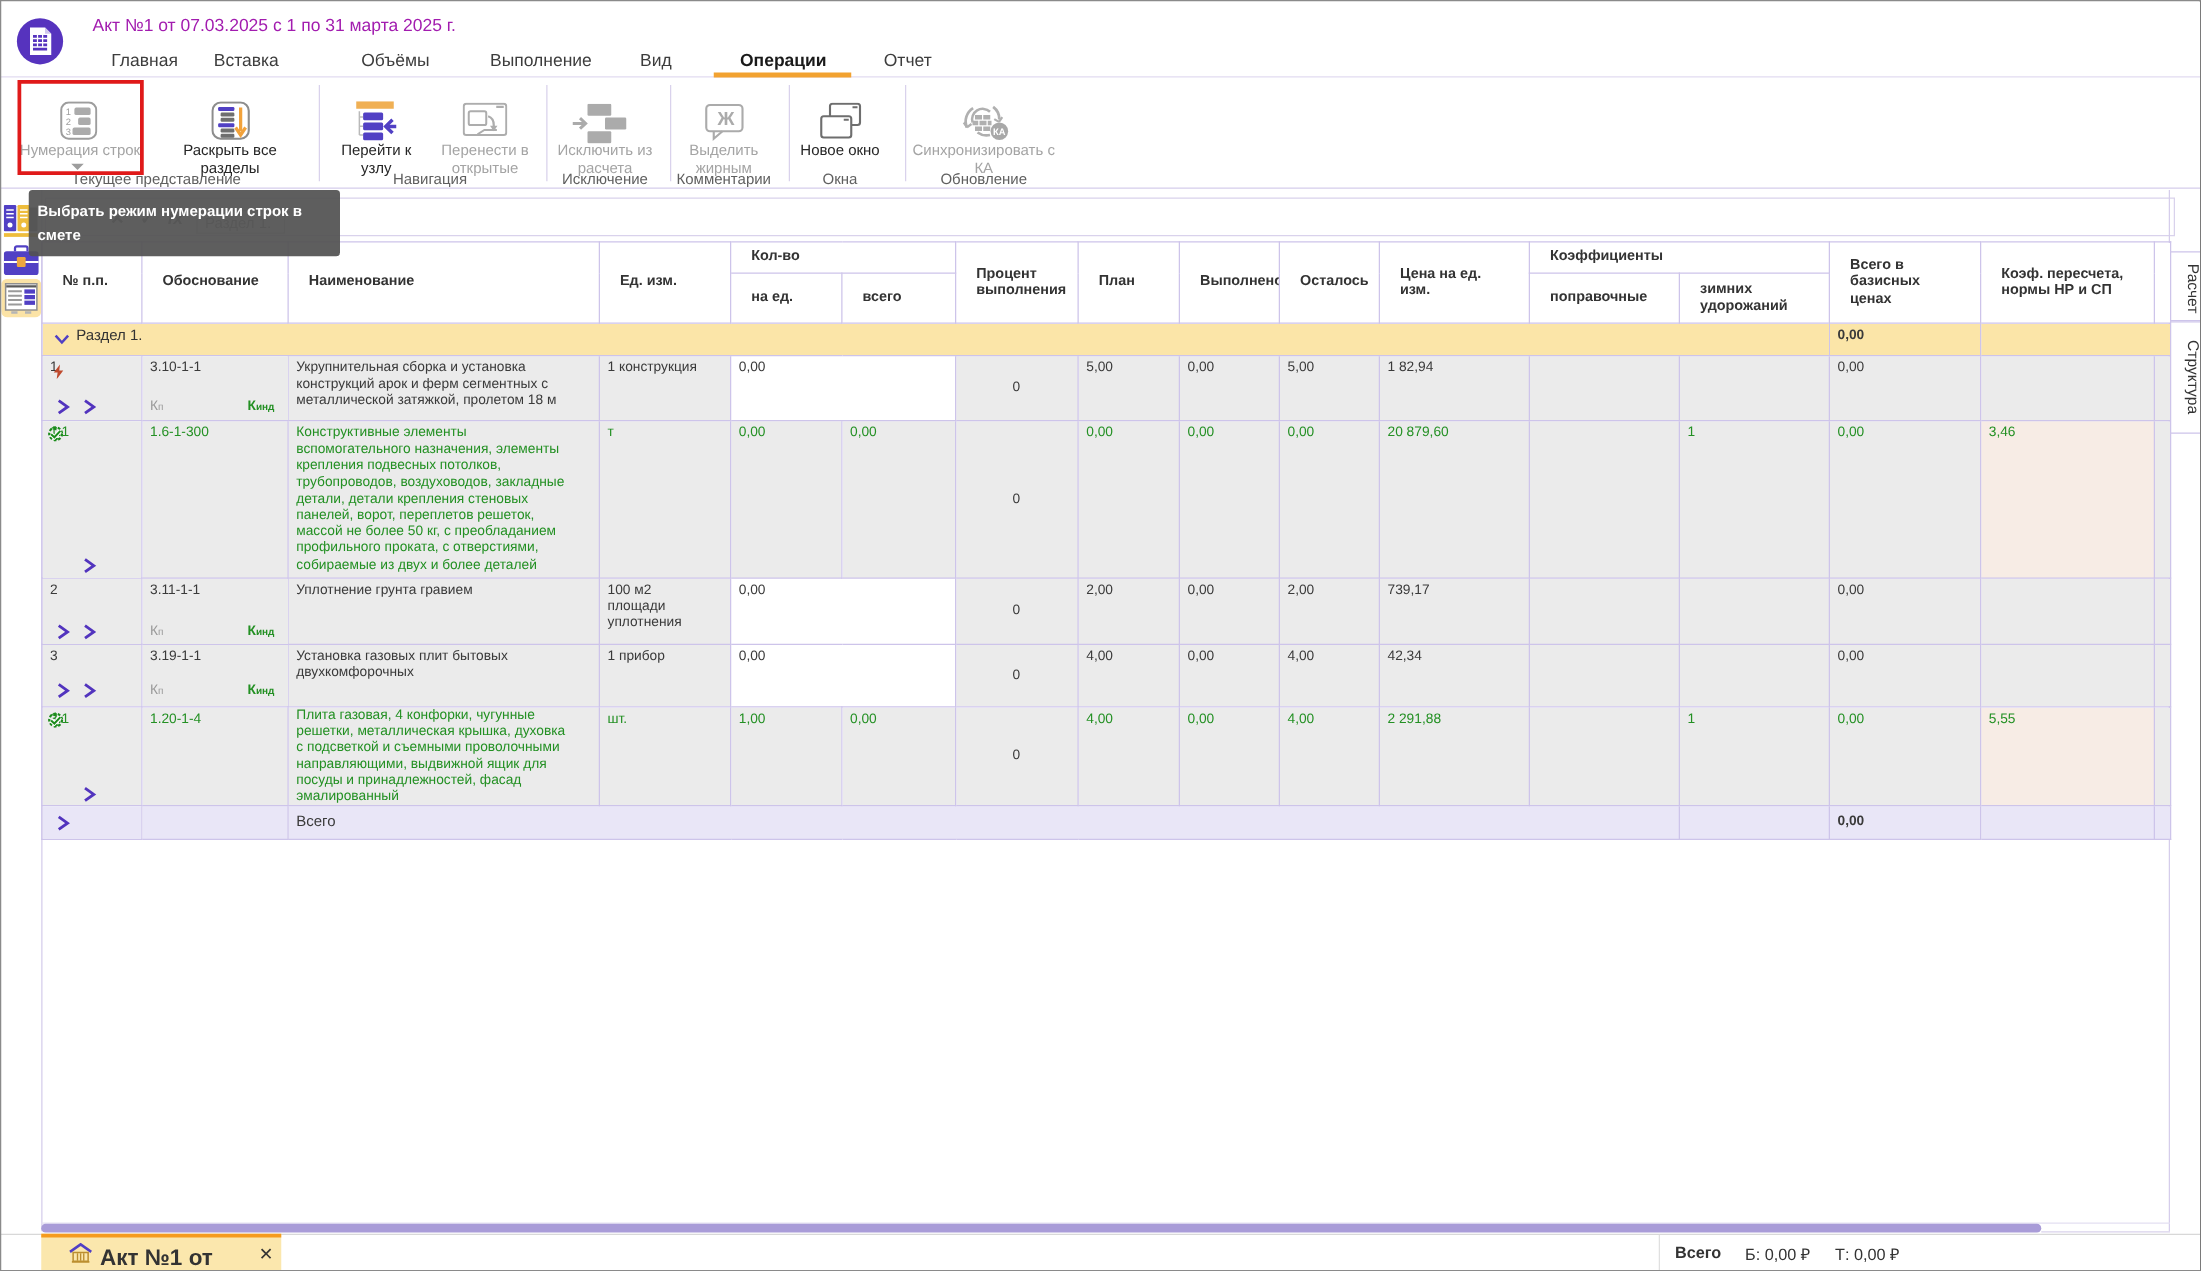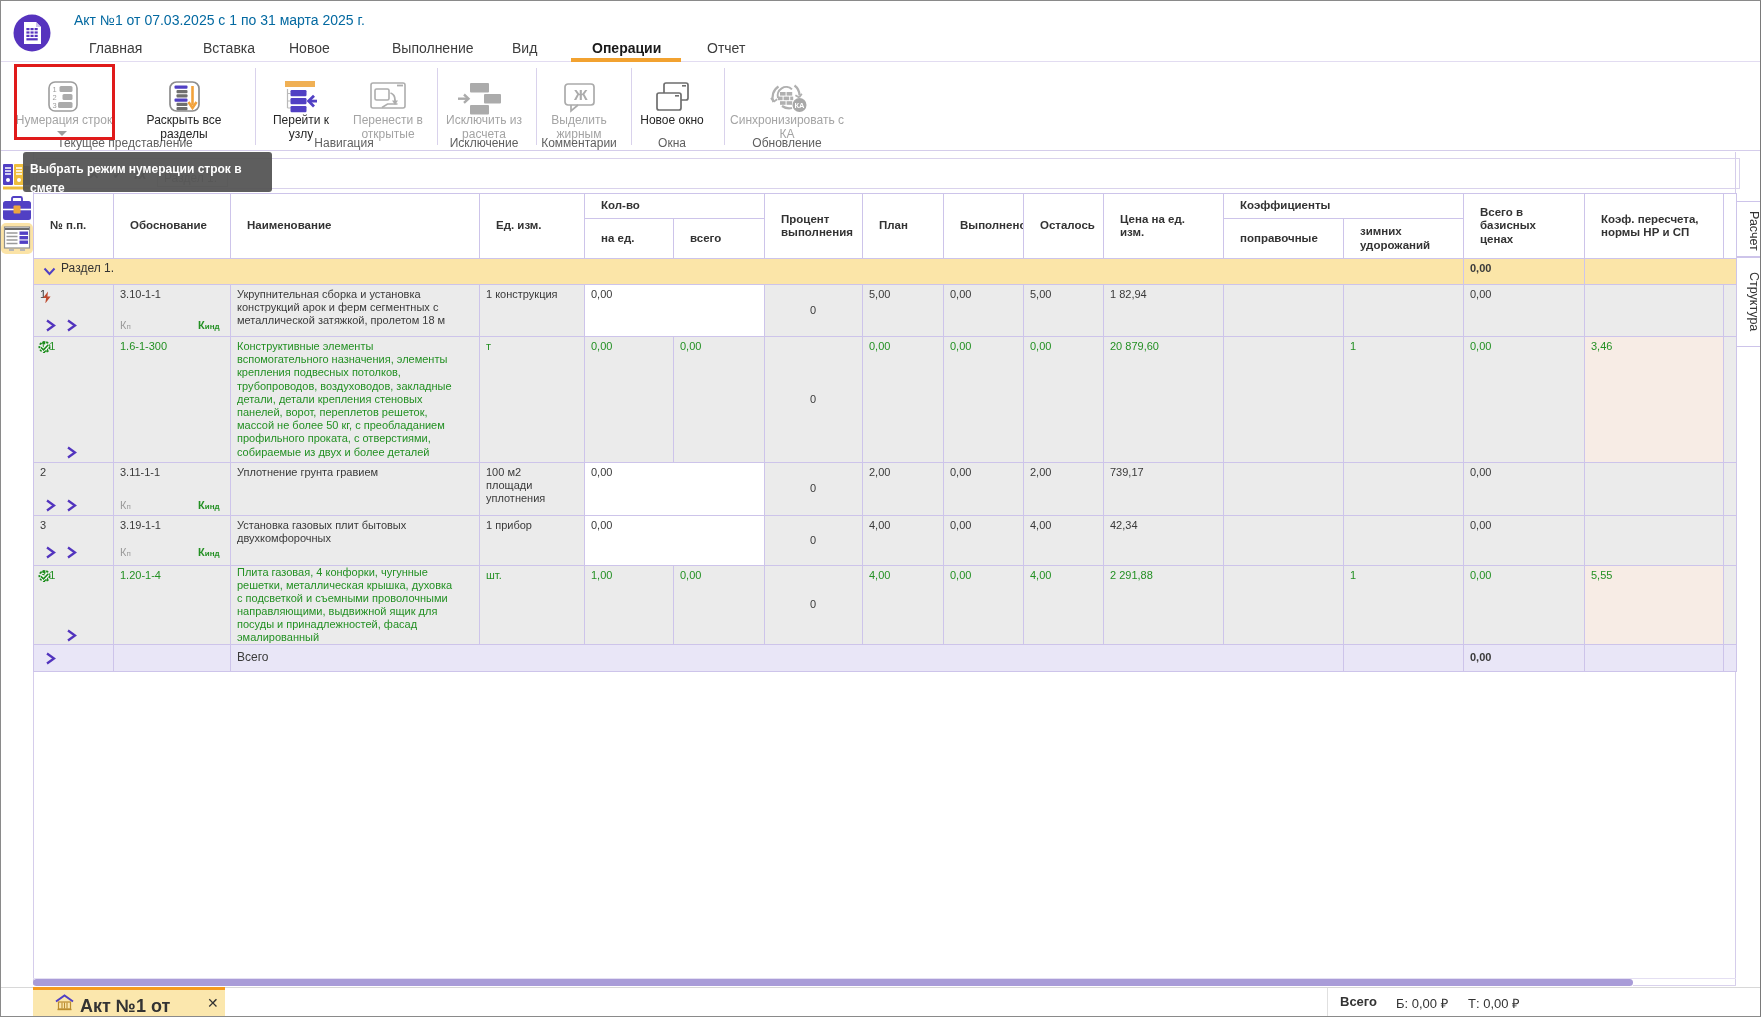"Акт №1 от 07.03.2025 с" #title { color: #0369a1 -> #a21caf }
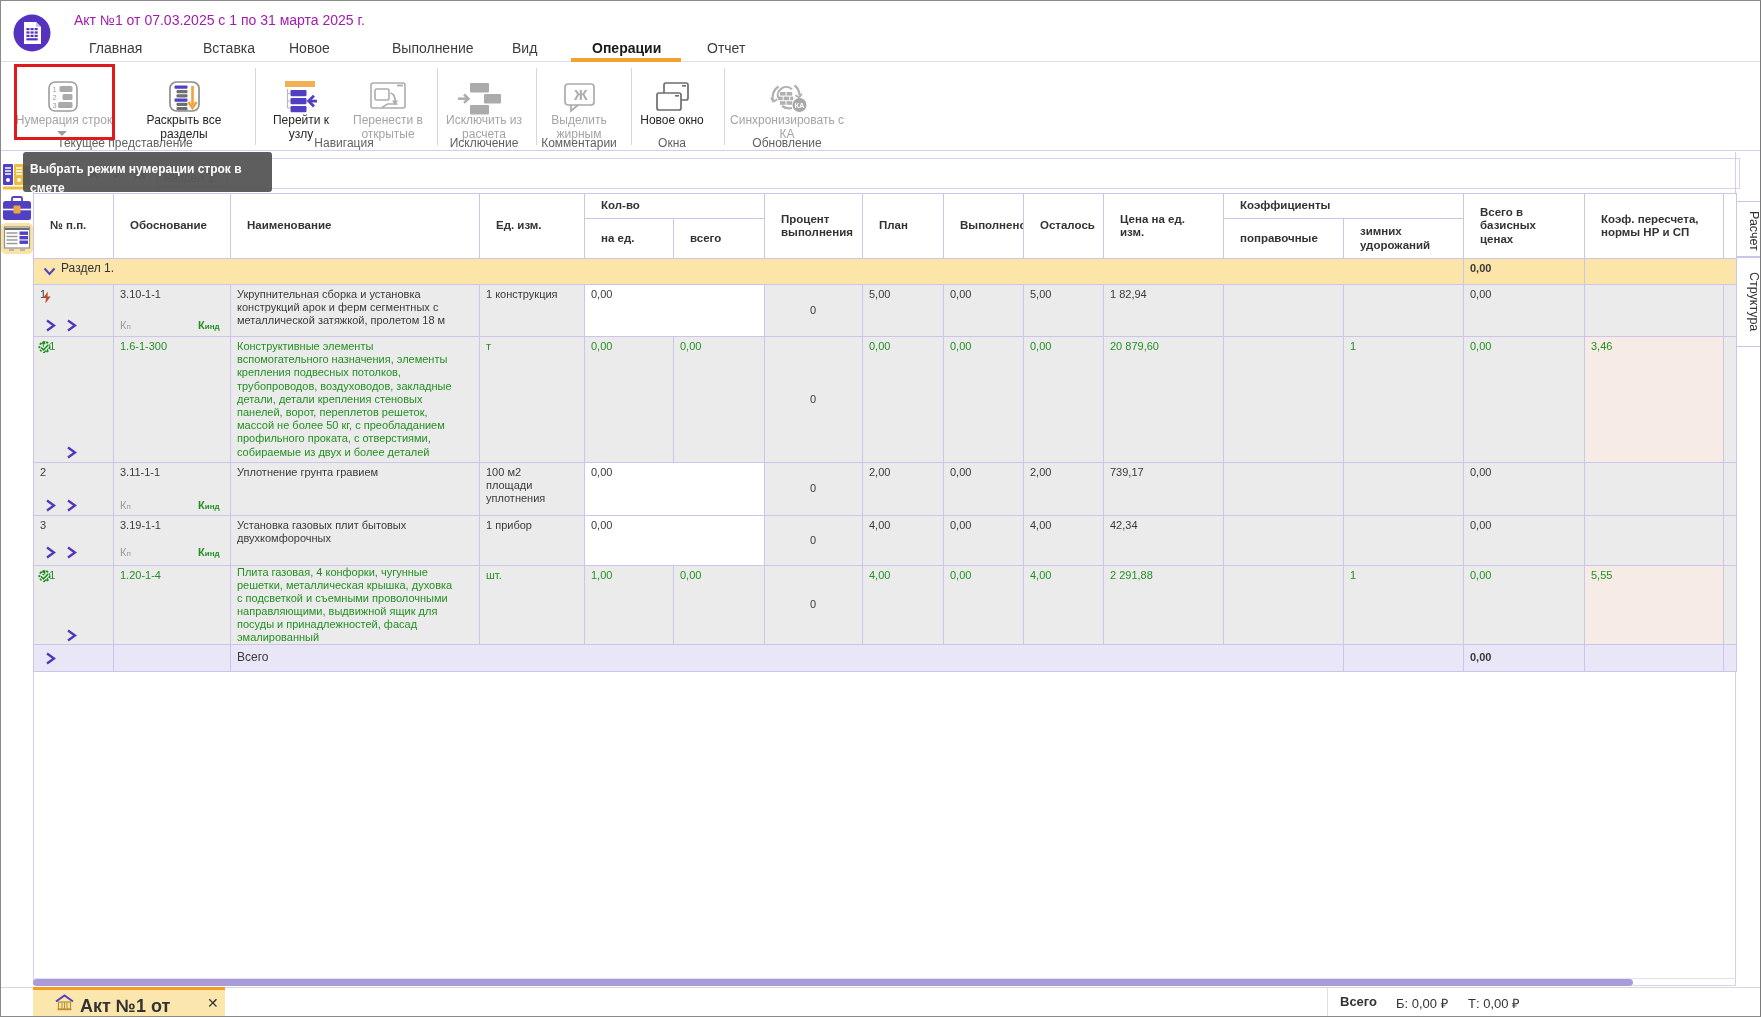"Вставка" div.tab { left: 203px -> 171px }
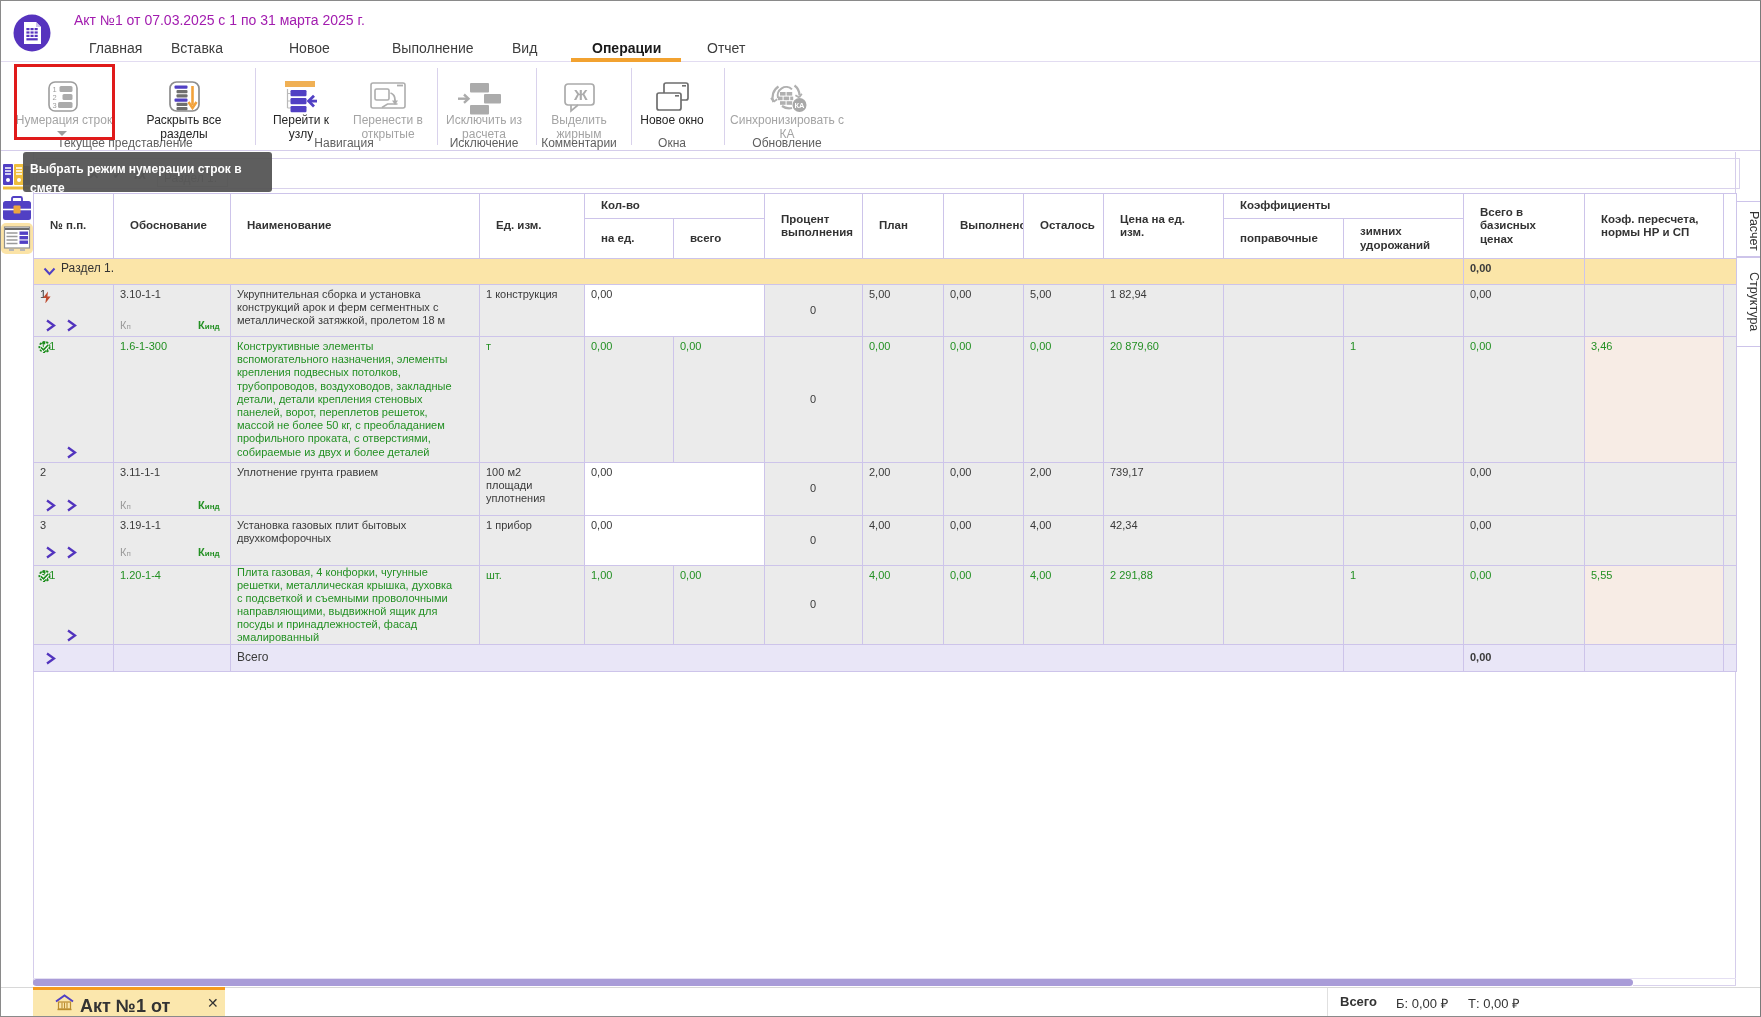"Новое" div.tab { text: Новое -> Объёмы }
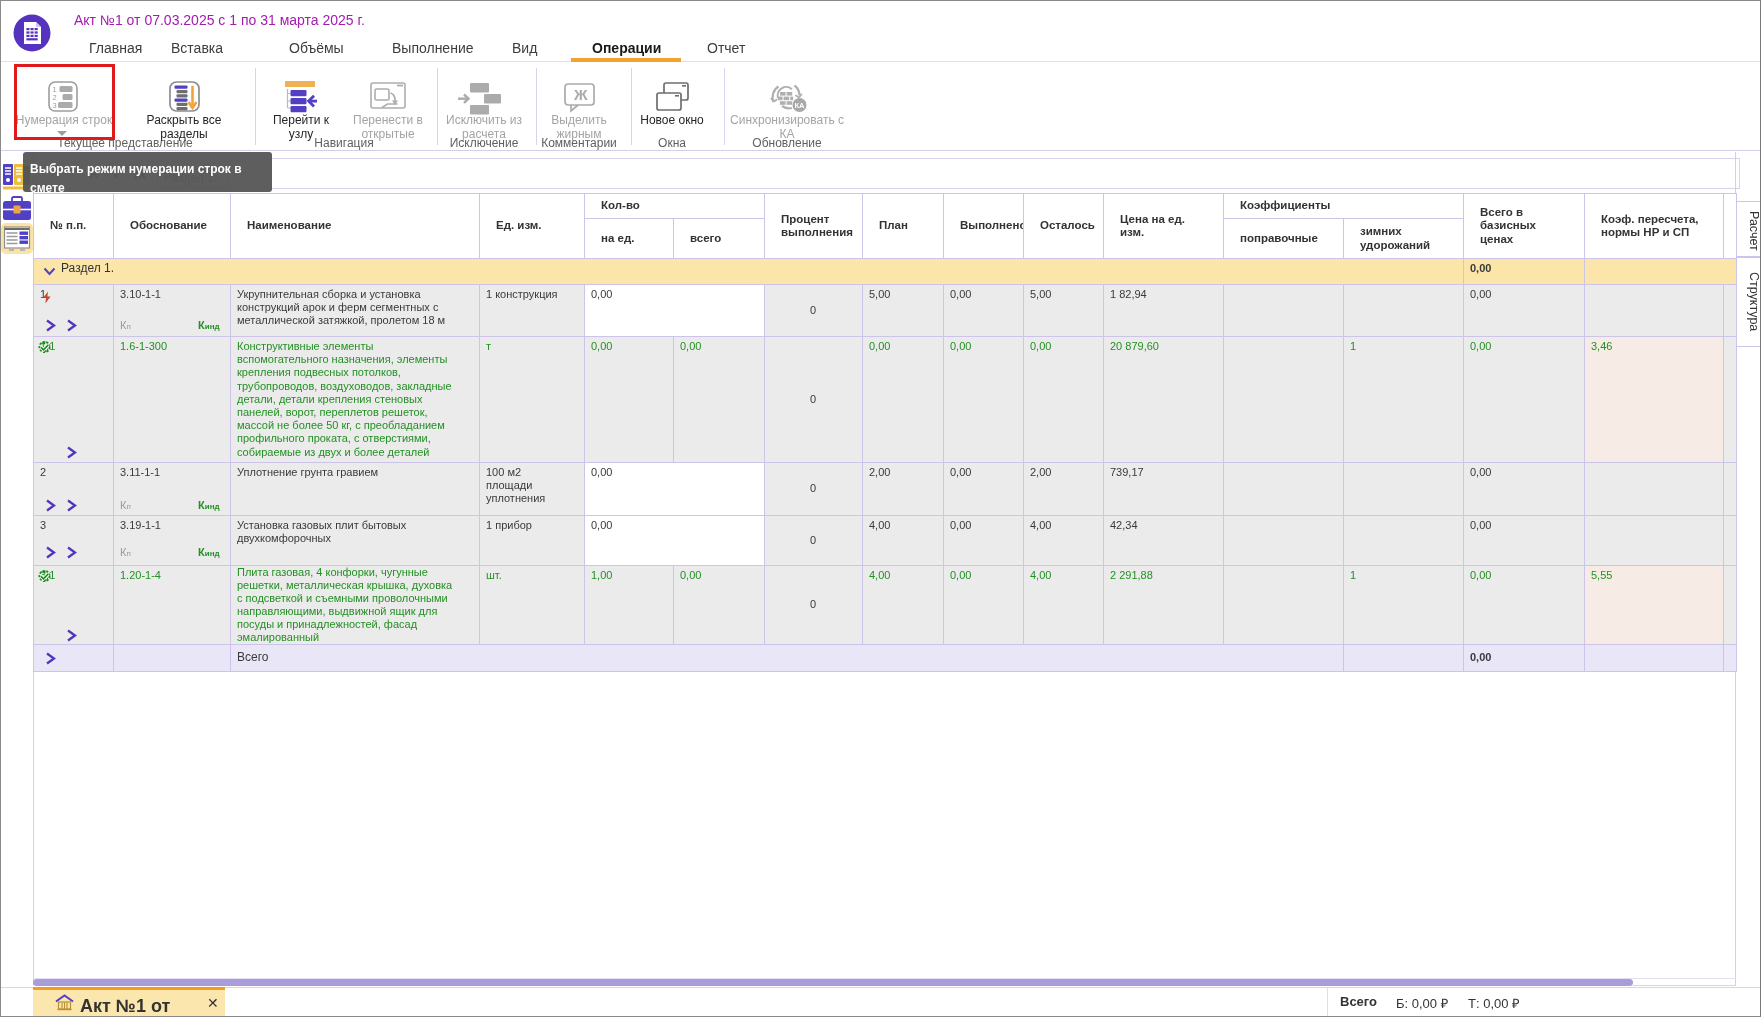"Выбрать режим нумерации строк в" #tip { height: 40px -> 53px }
